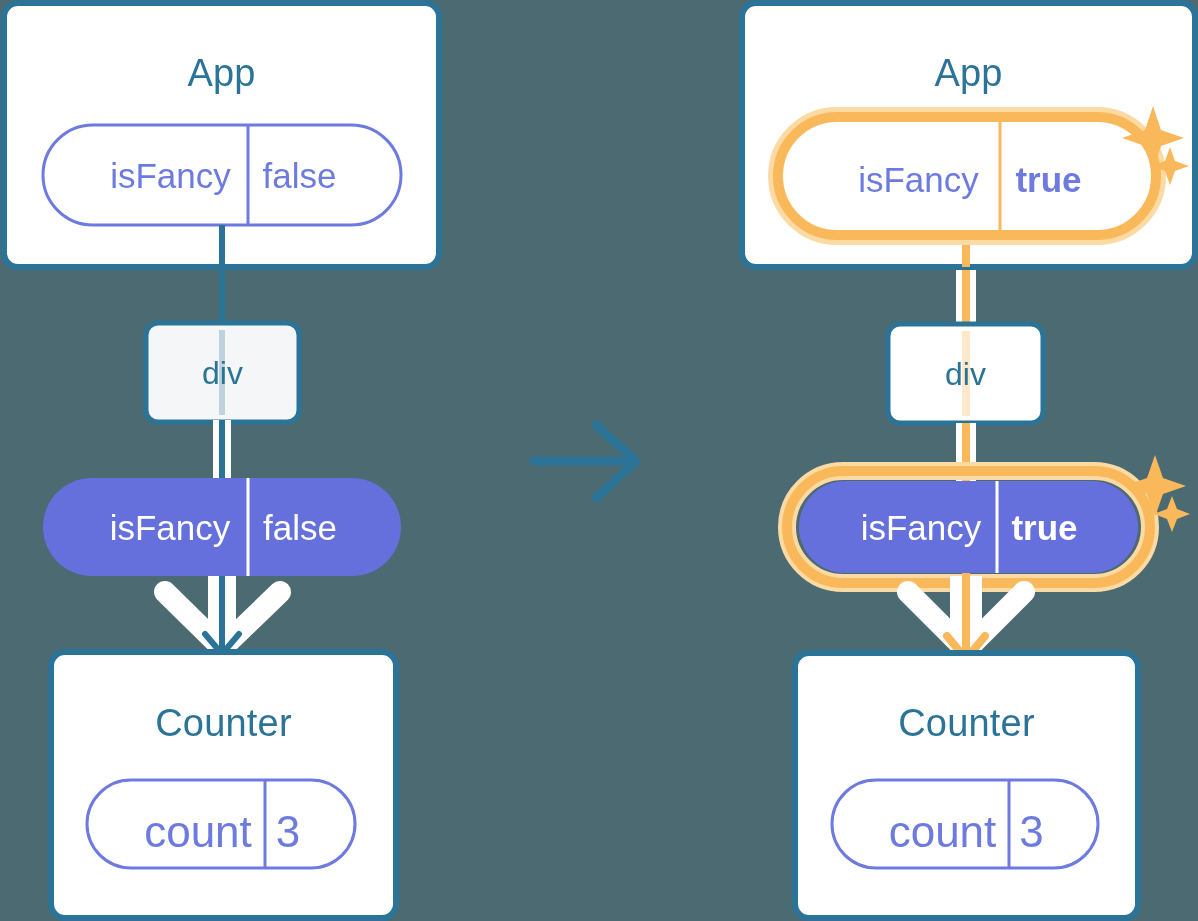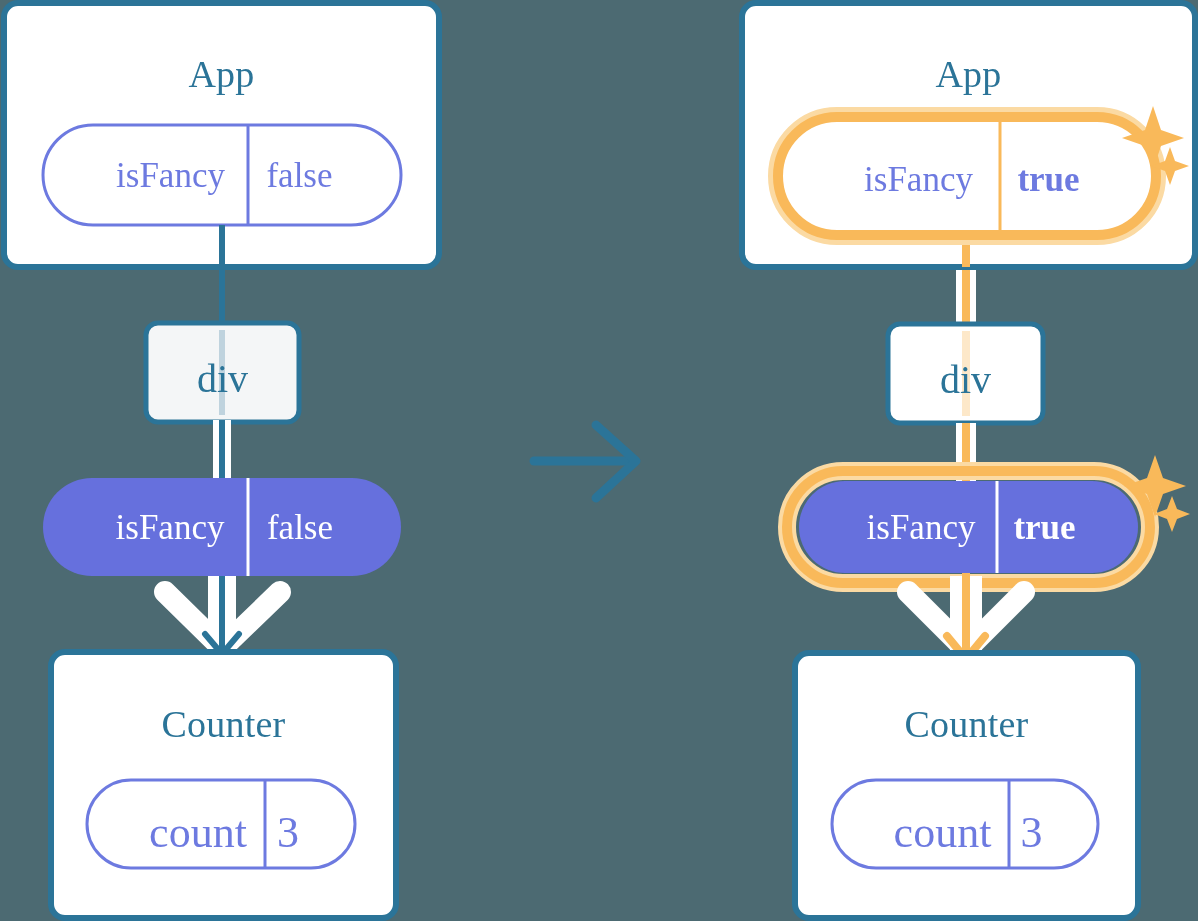"App" #stage { font-family: Liberation Serif, serif -> none }
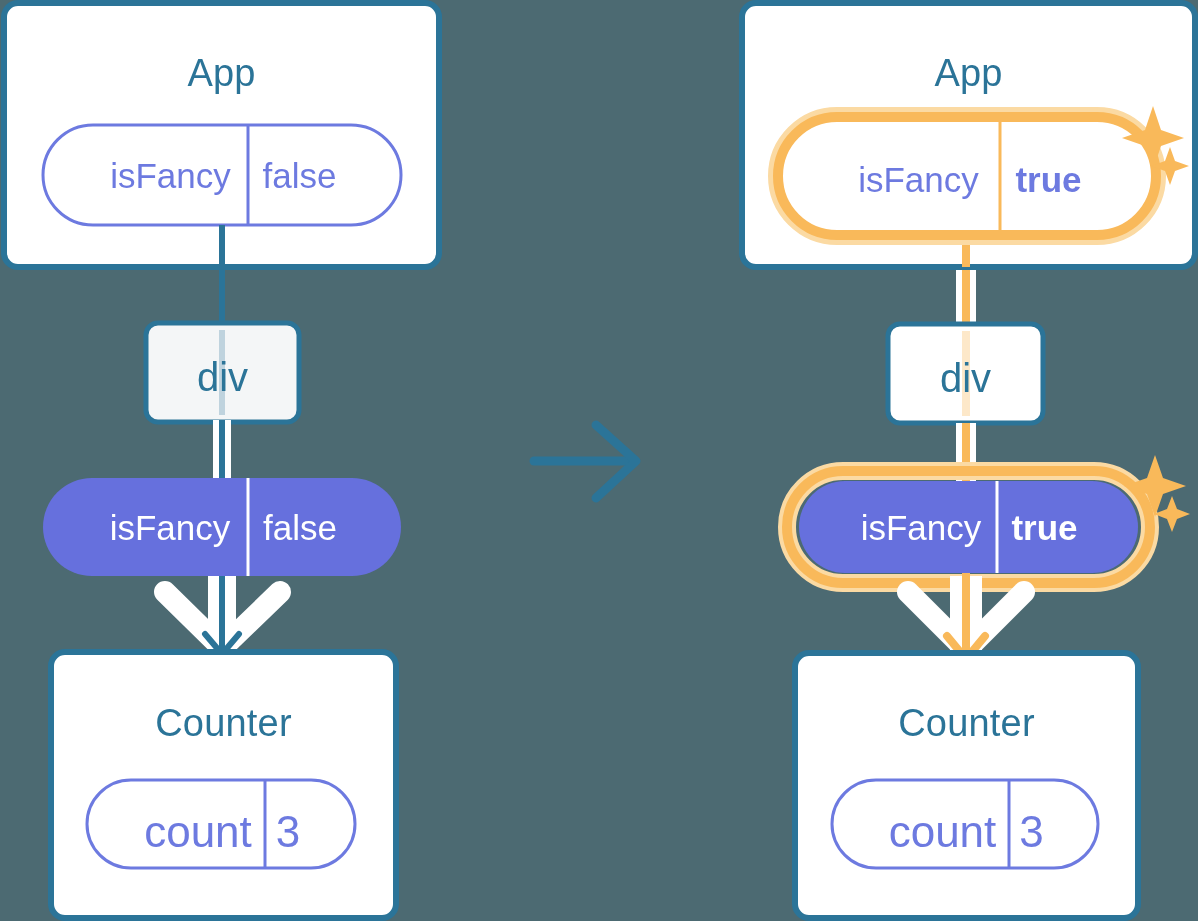"div" .div-label { font-size: 40px -> 32px }
